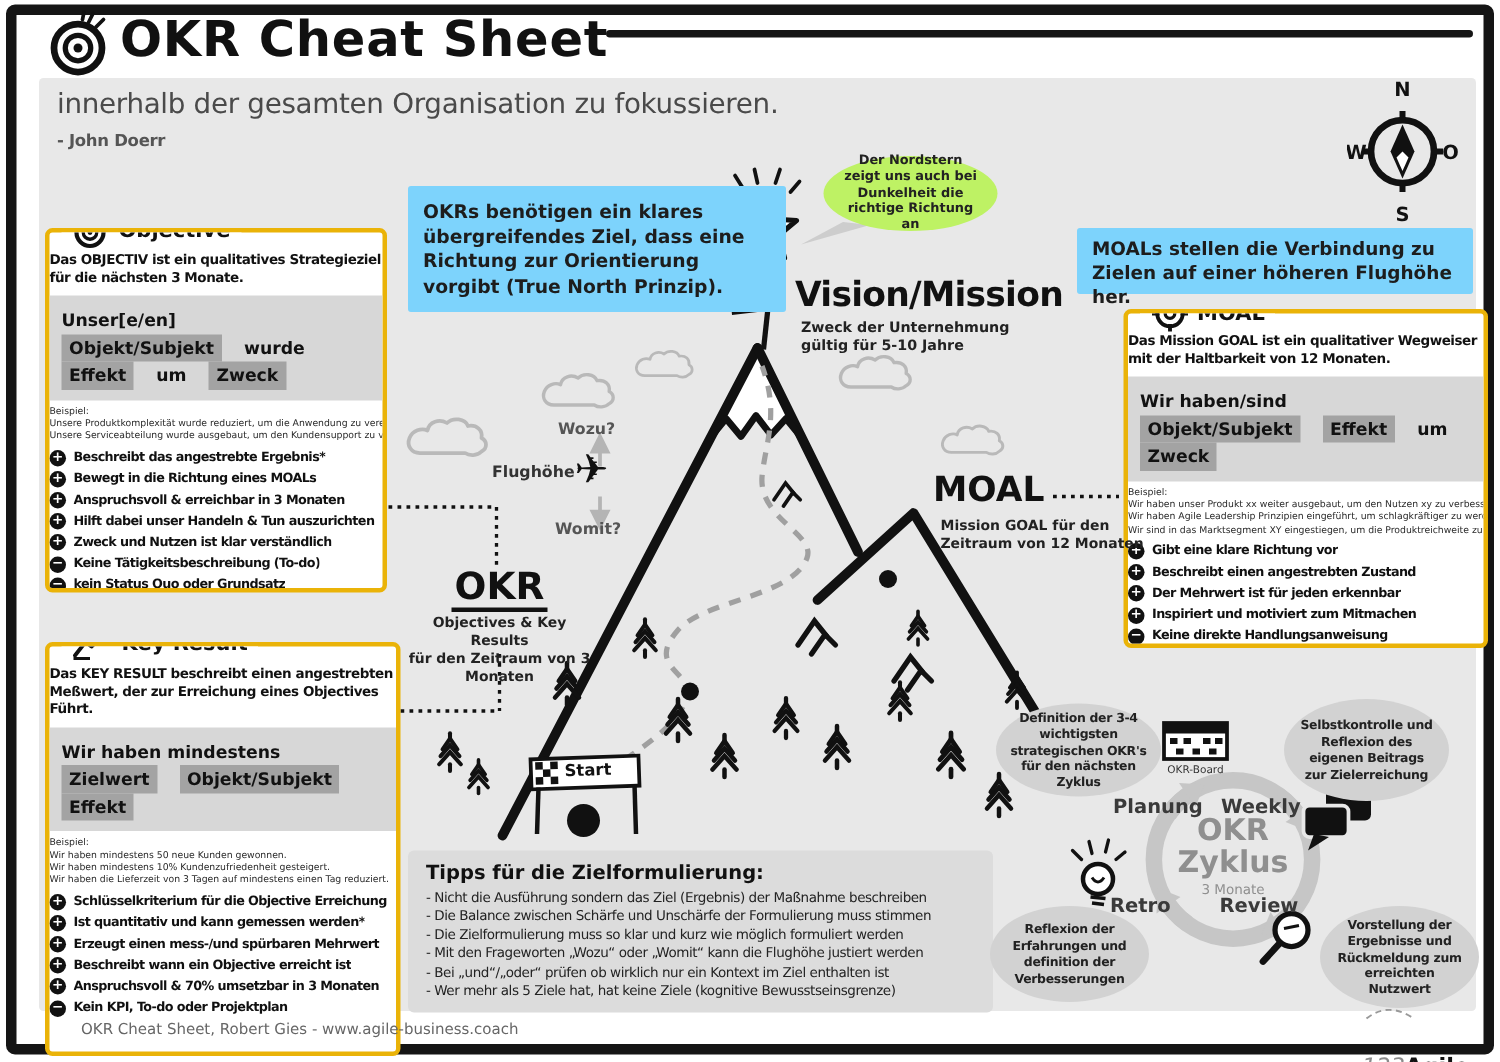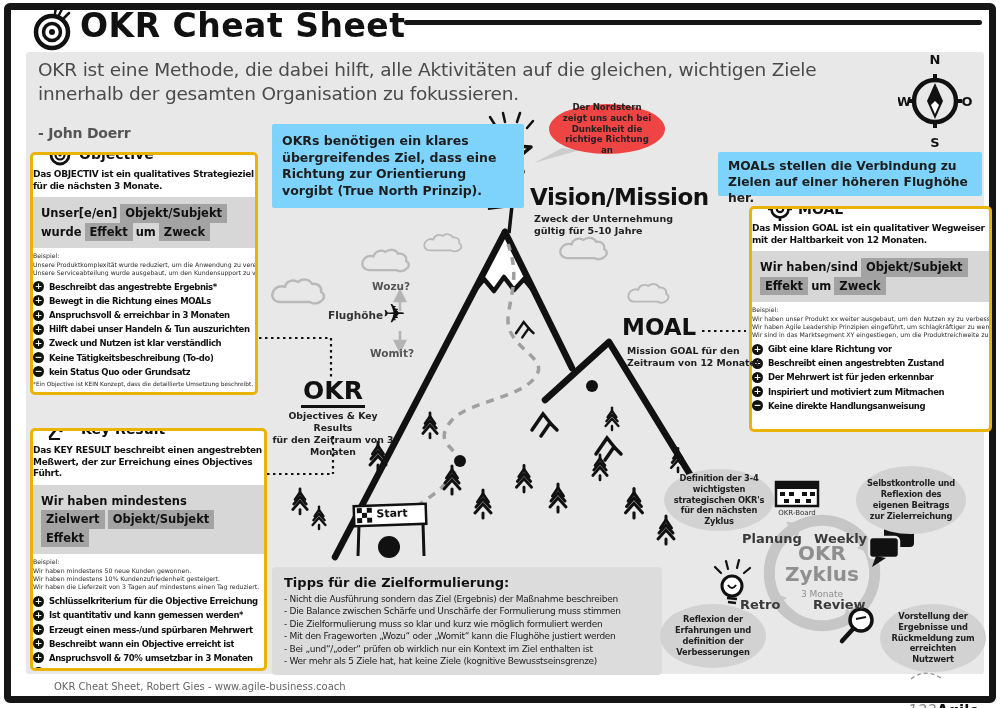"OKR ist eine Methode, die" div { html: <div>OKR ist eine Methode, die dabei hilft, alle Aktivitäten auf die gleichen, wichtigen Ziele</div> -> none }
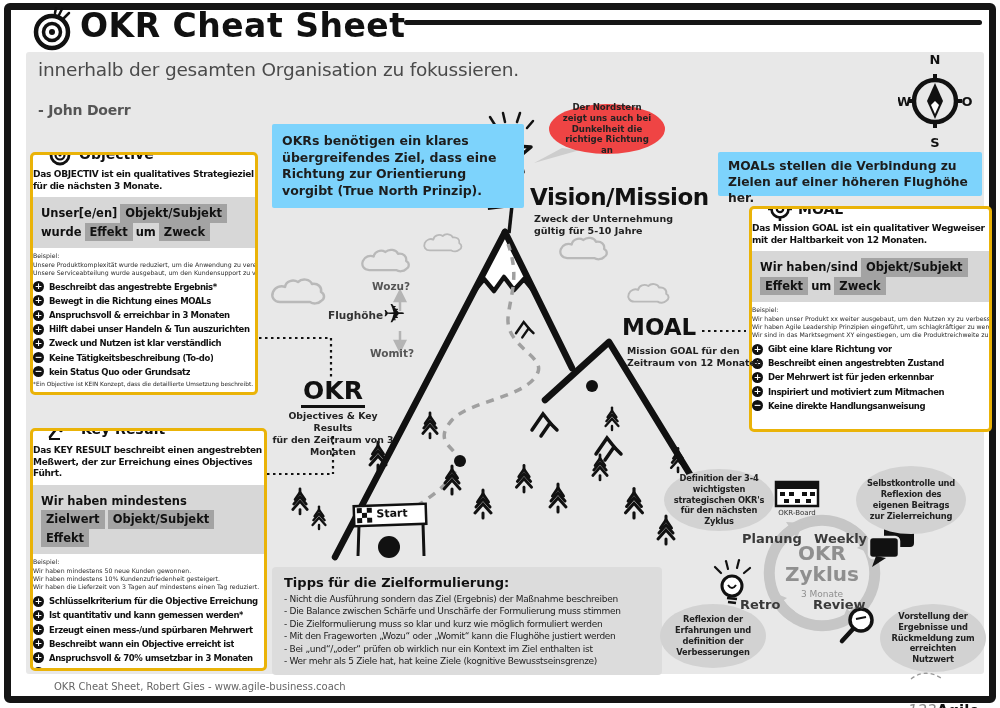"- John Doerr" .intro .author { font-size: 14px -> 11px; margin-top: 20px -> 5px }
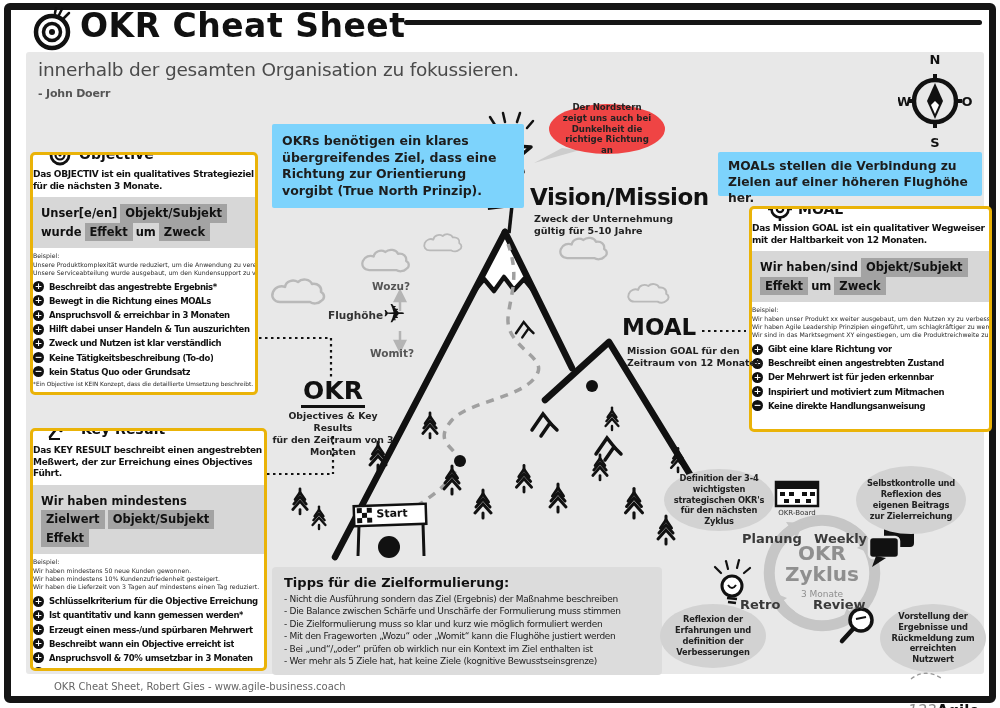"Der Nordstern zeigt uns auch" .bubble-ell { background: #ef4444 -> #bef264 }
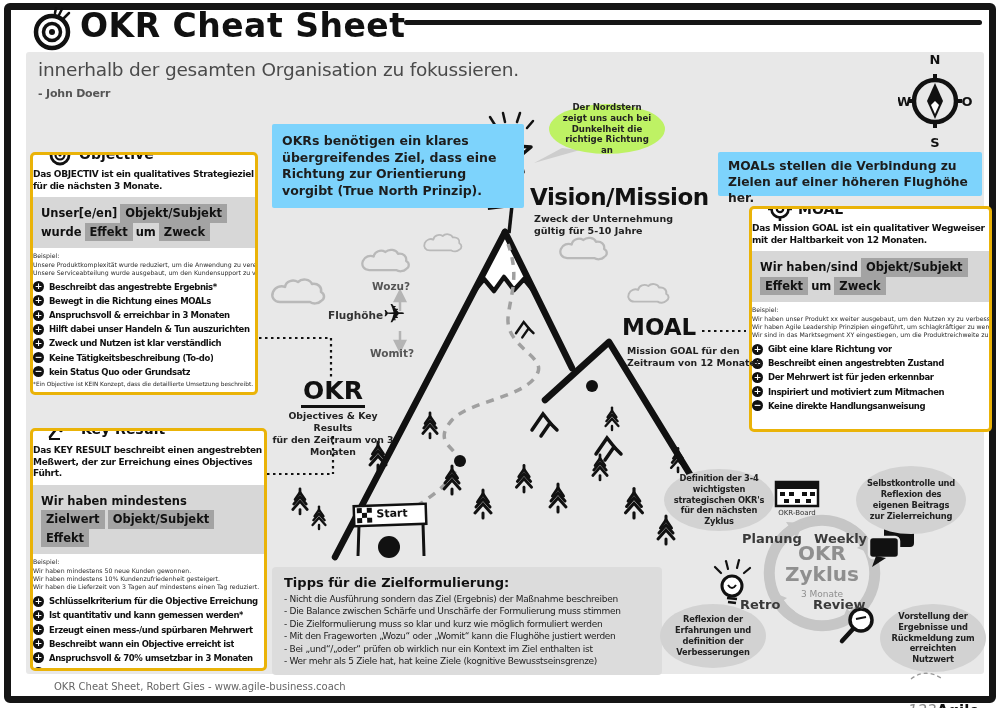"Unser[e/en]" .tok { margin-right: 3px -> 15px }
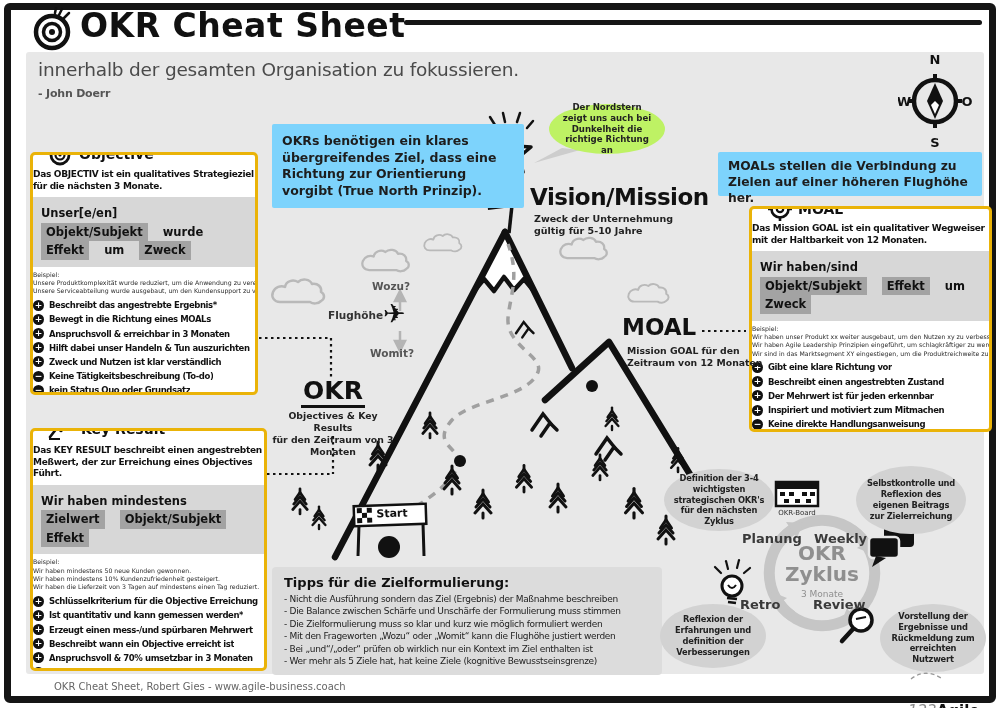"Das KEY RESULT beschreibt einen" div.sheet-box { height: 243px -> 276px }
